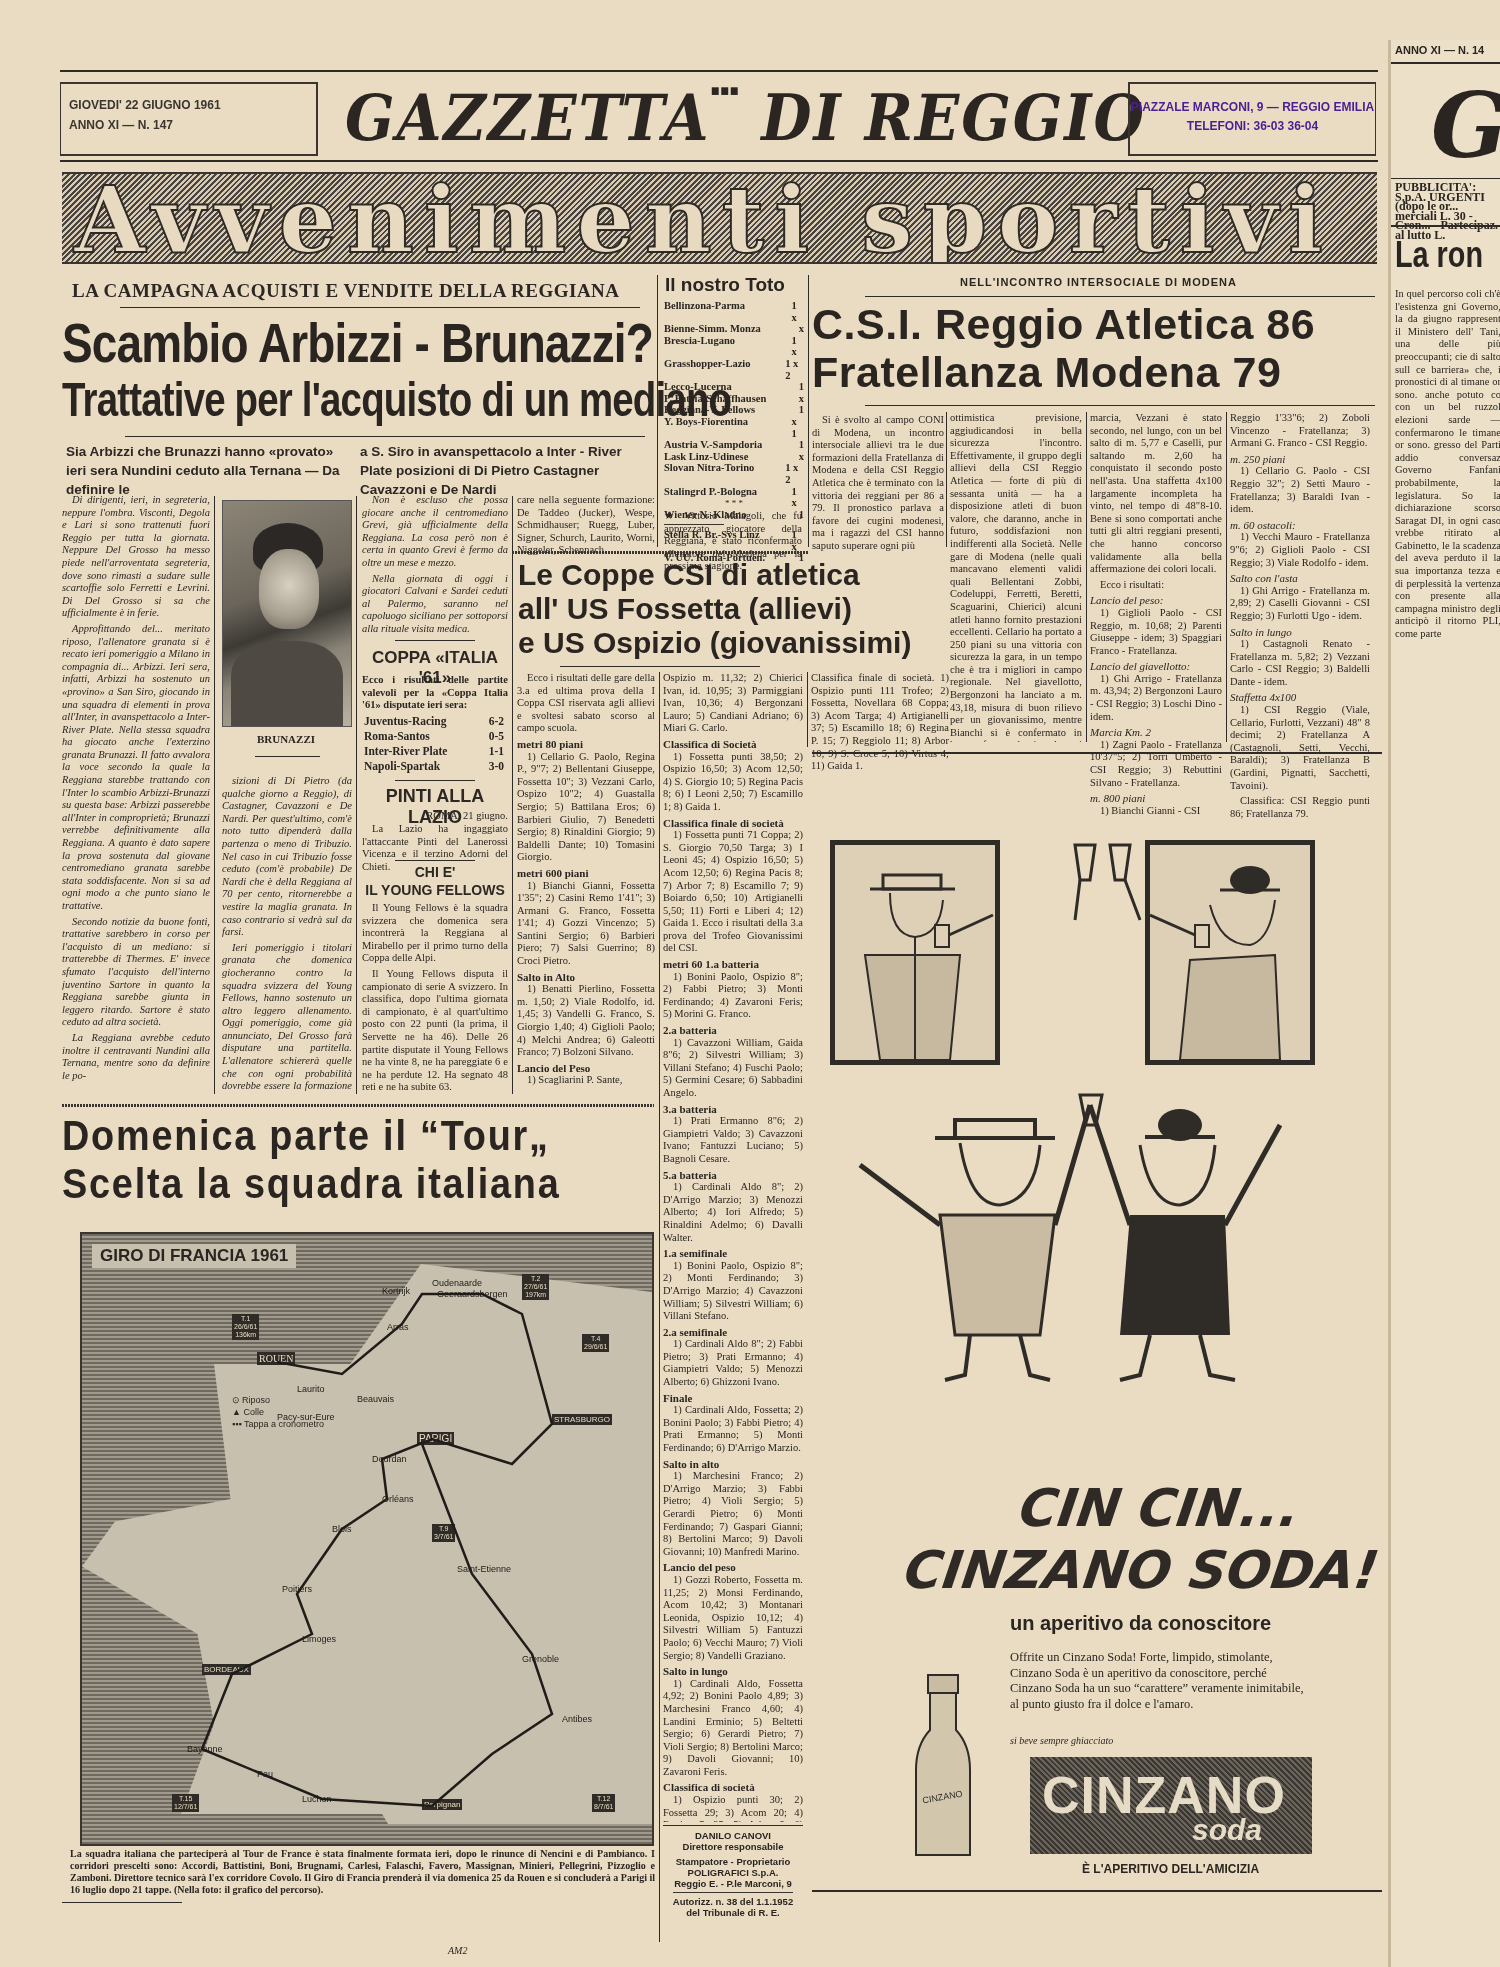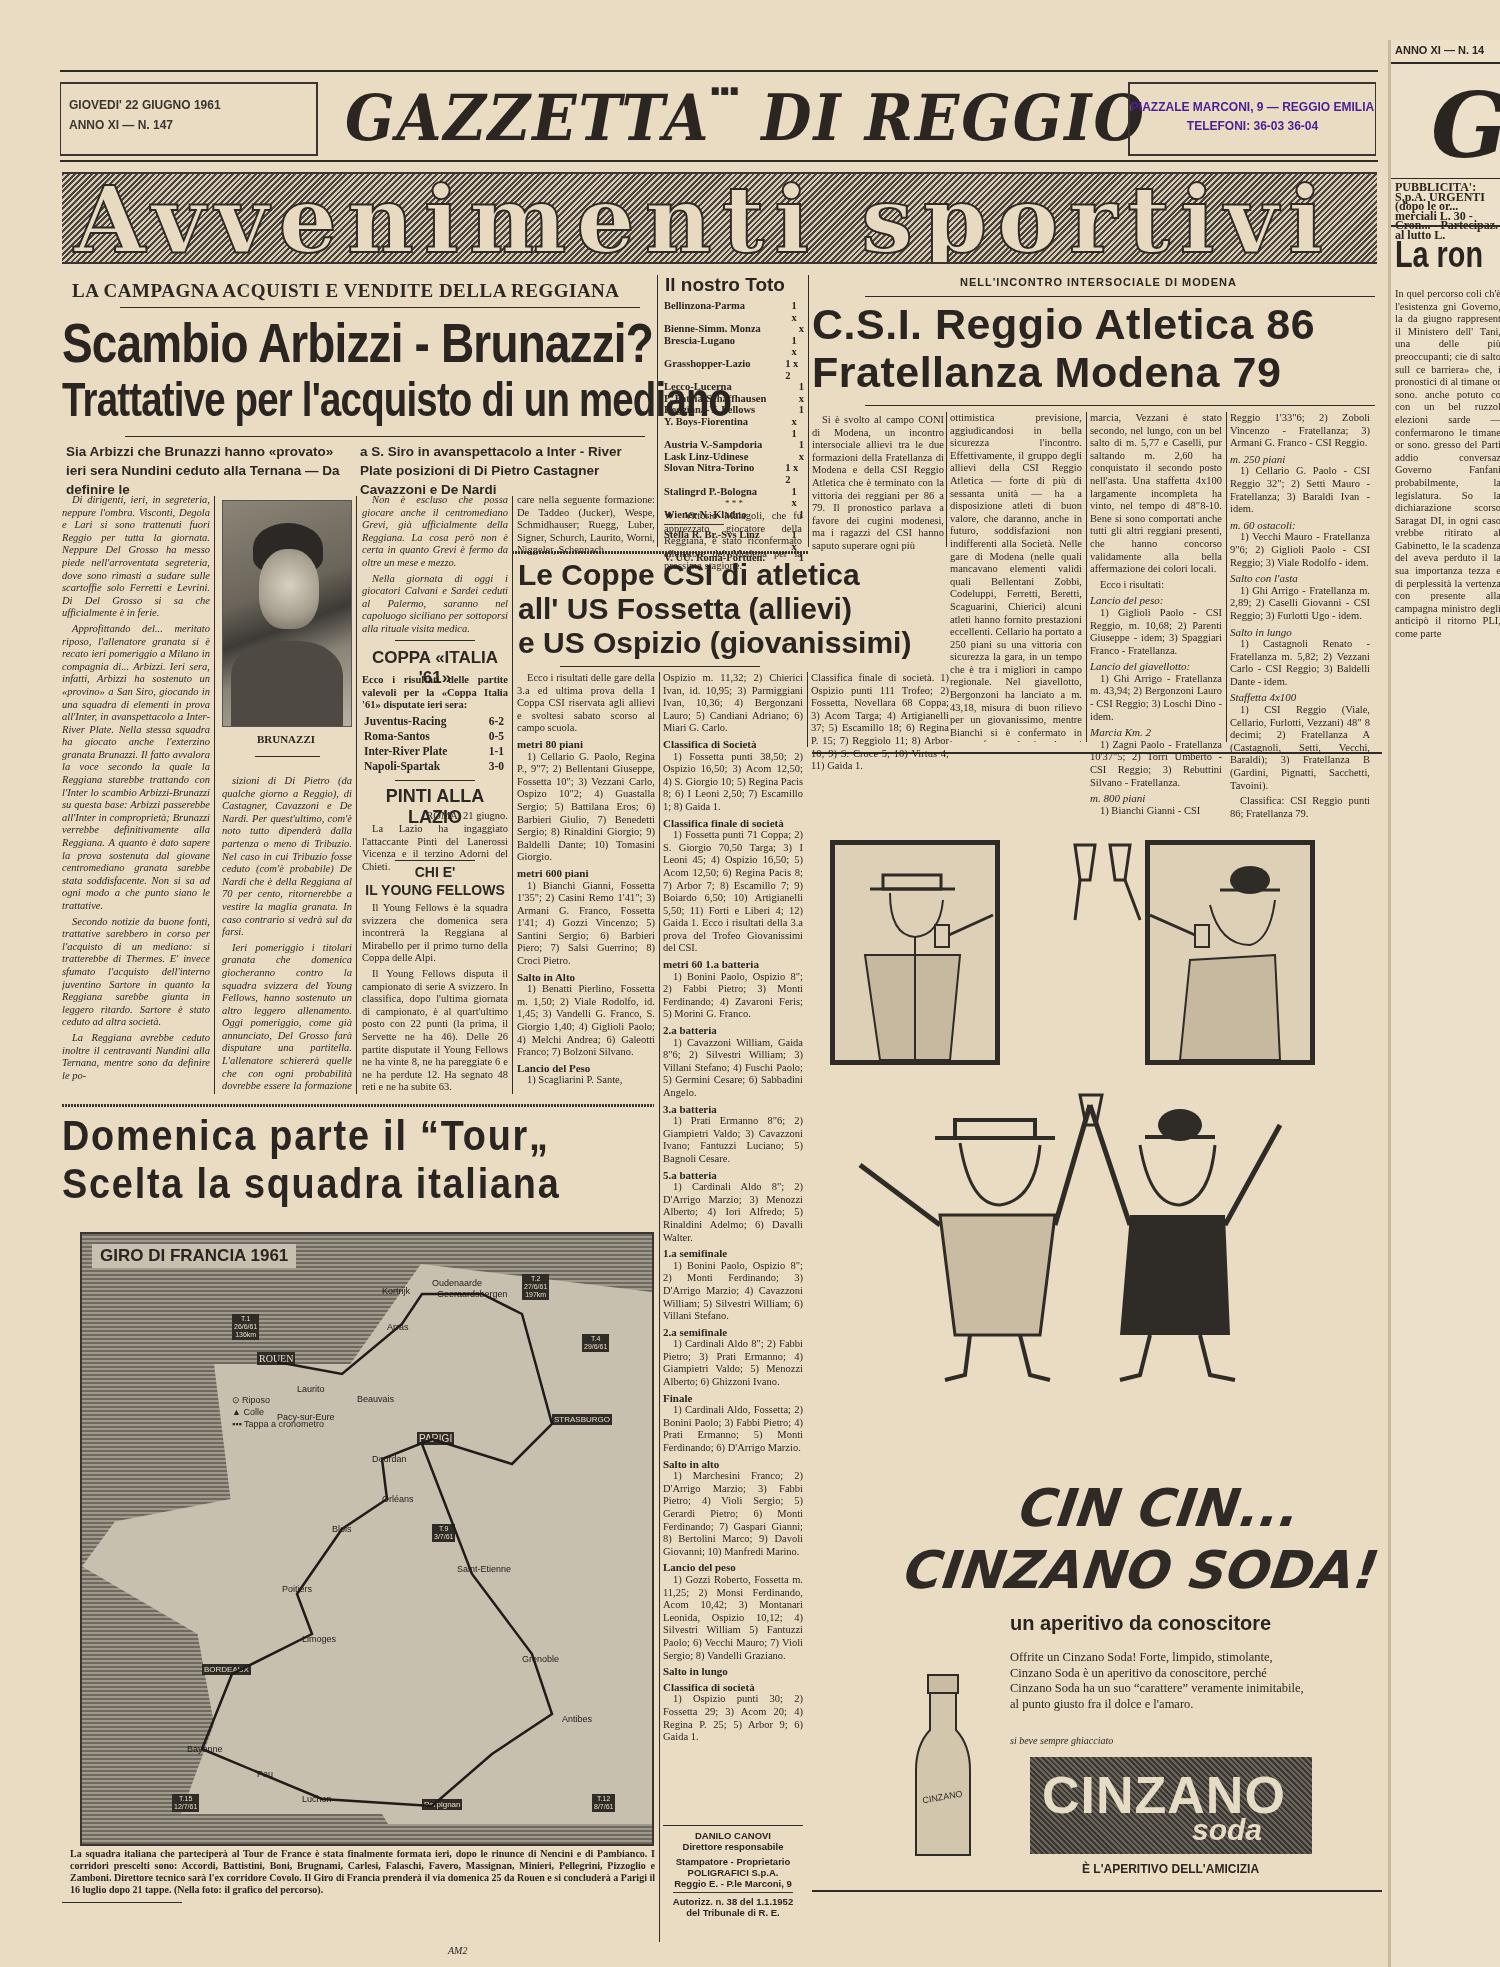"1) Cardinali Aldo, Fossetta 4,92;" p { html: none -> <p>1) Cardinali Aldo, Fossetta 4,92; 2) Bonini Paolo 4,89; 3) Marchesini Franco 4,60; 4) Landini Erminio; 5) Beltetti Sergio; 6) Gerardi Pietro; 7) Violi Sergio; 8) Bertolini Marco; 9) Davoli Giovanni; 10) Zavaroni Feris.</p> }
